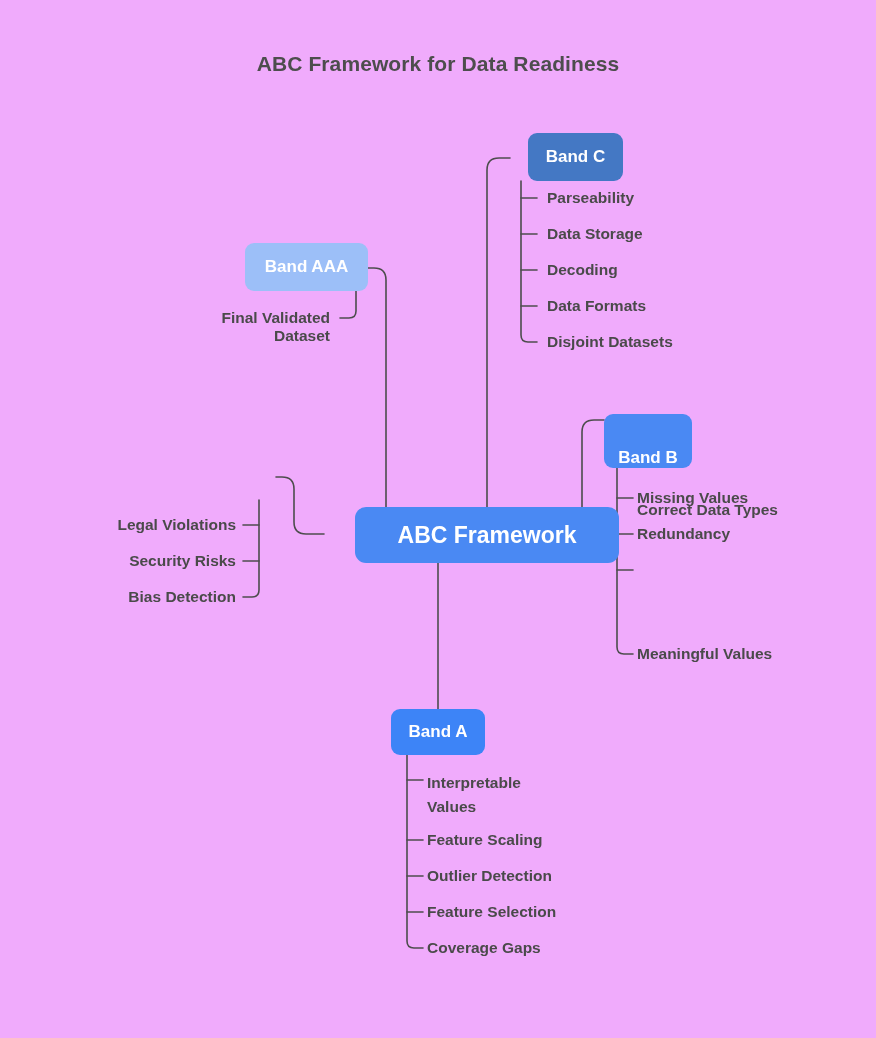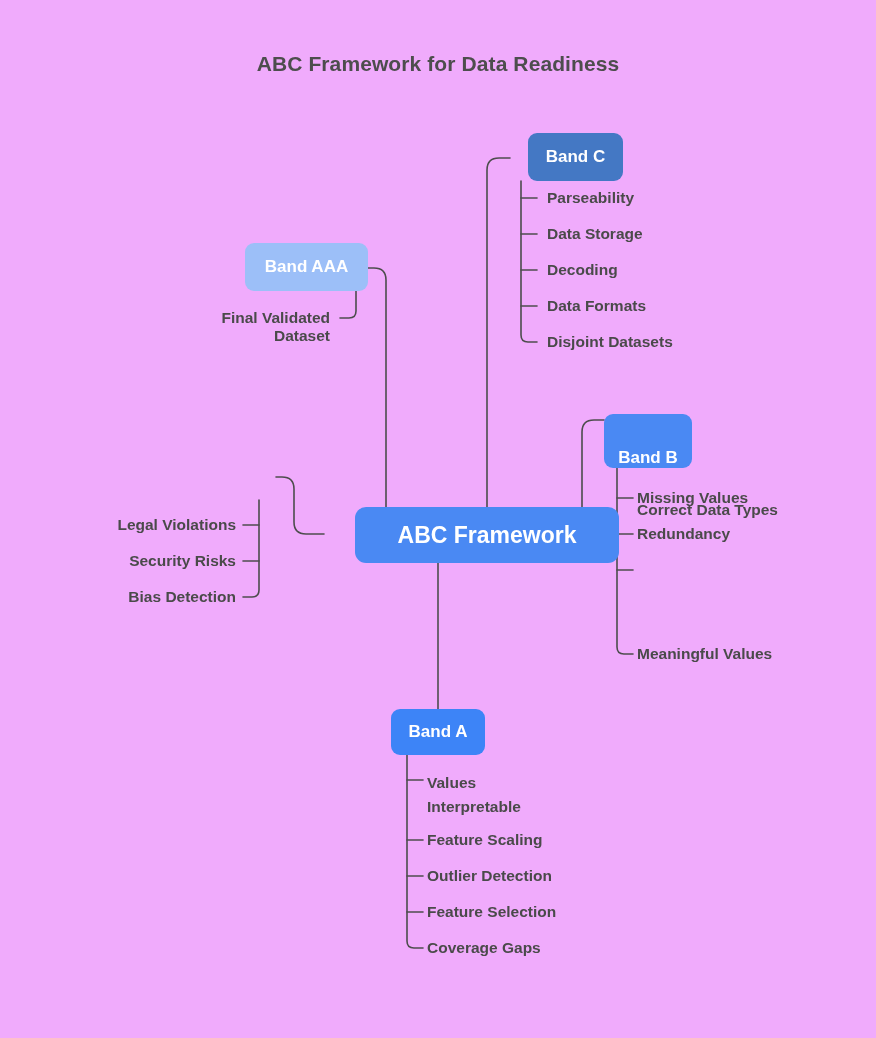"Values" div { order: before "Interpretable" -> after "Interpretable" }
